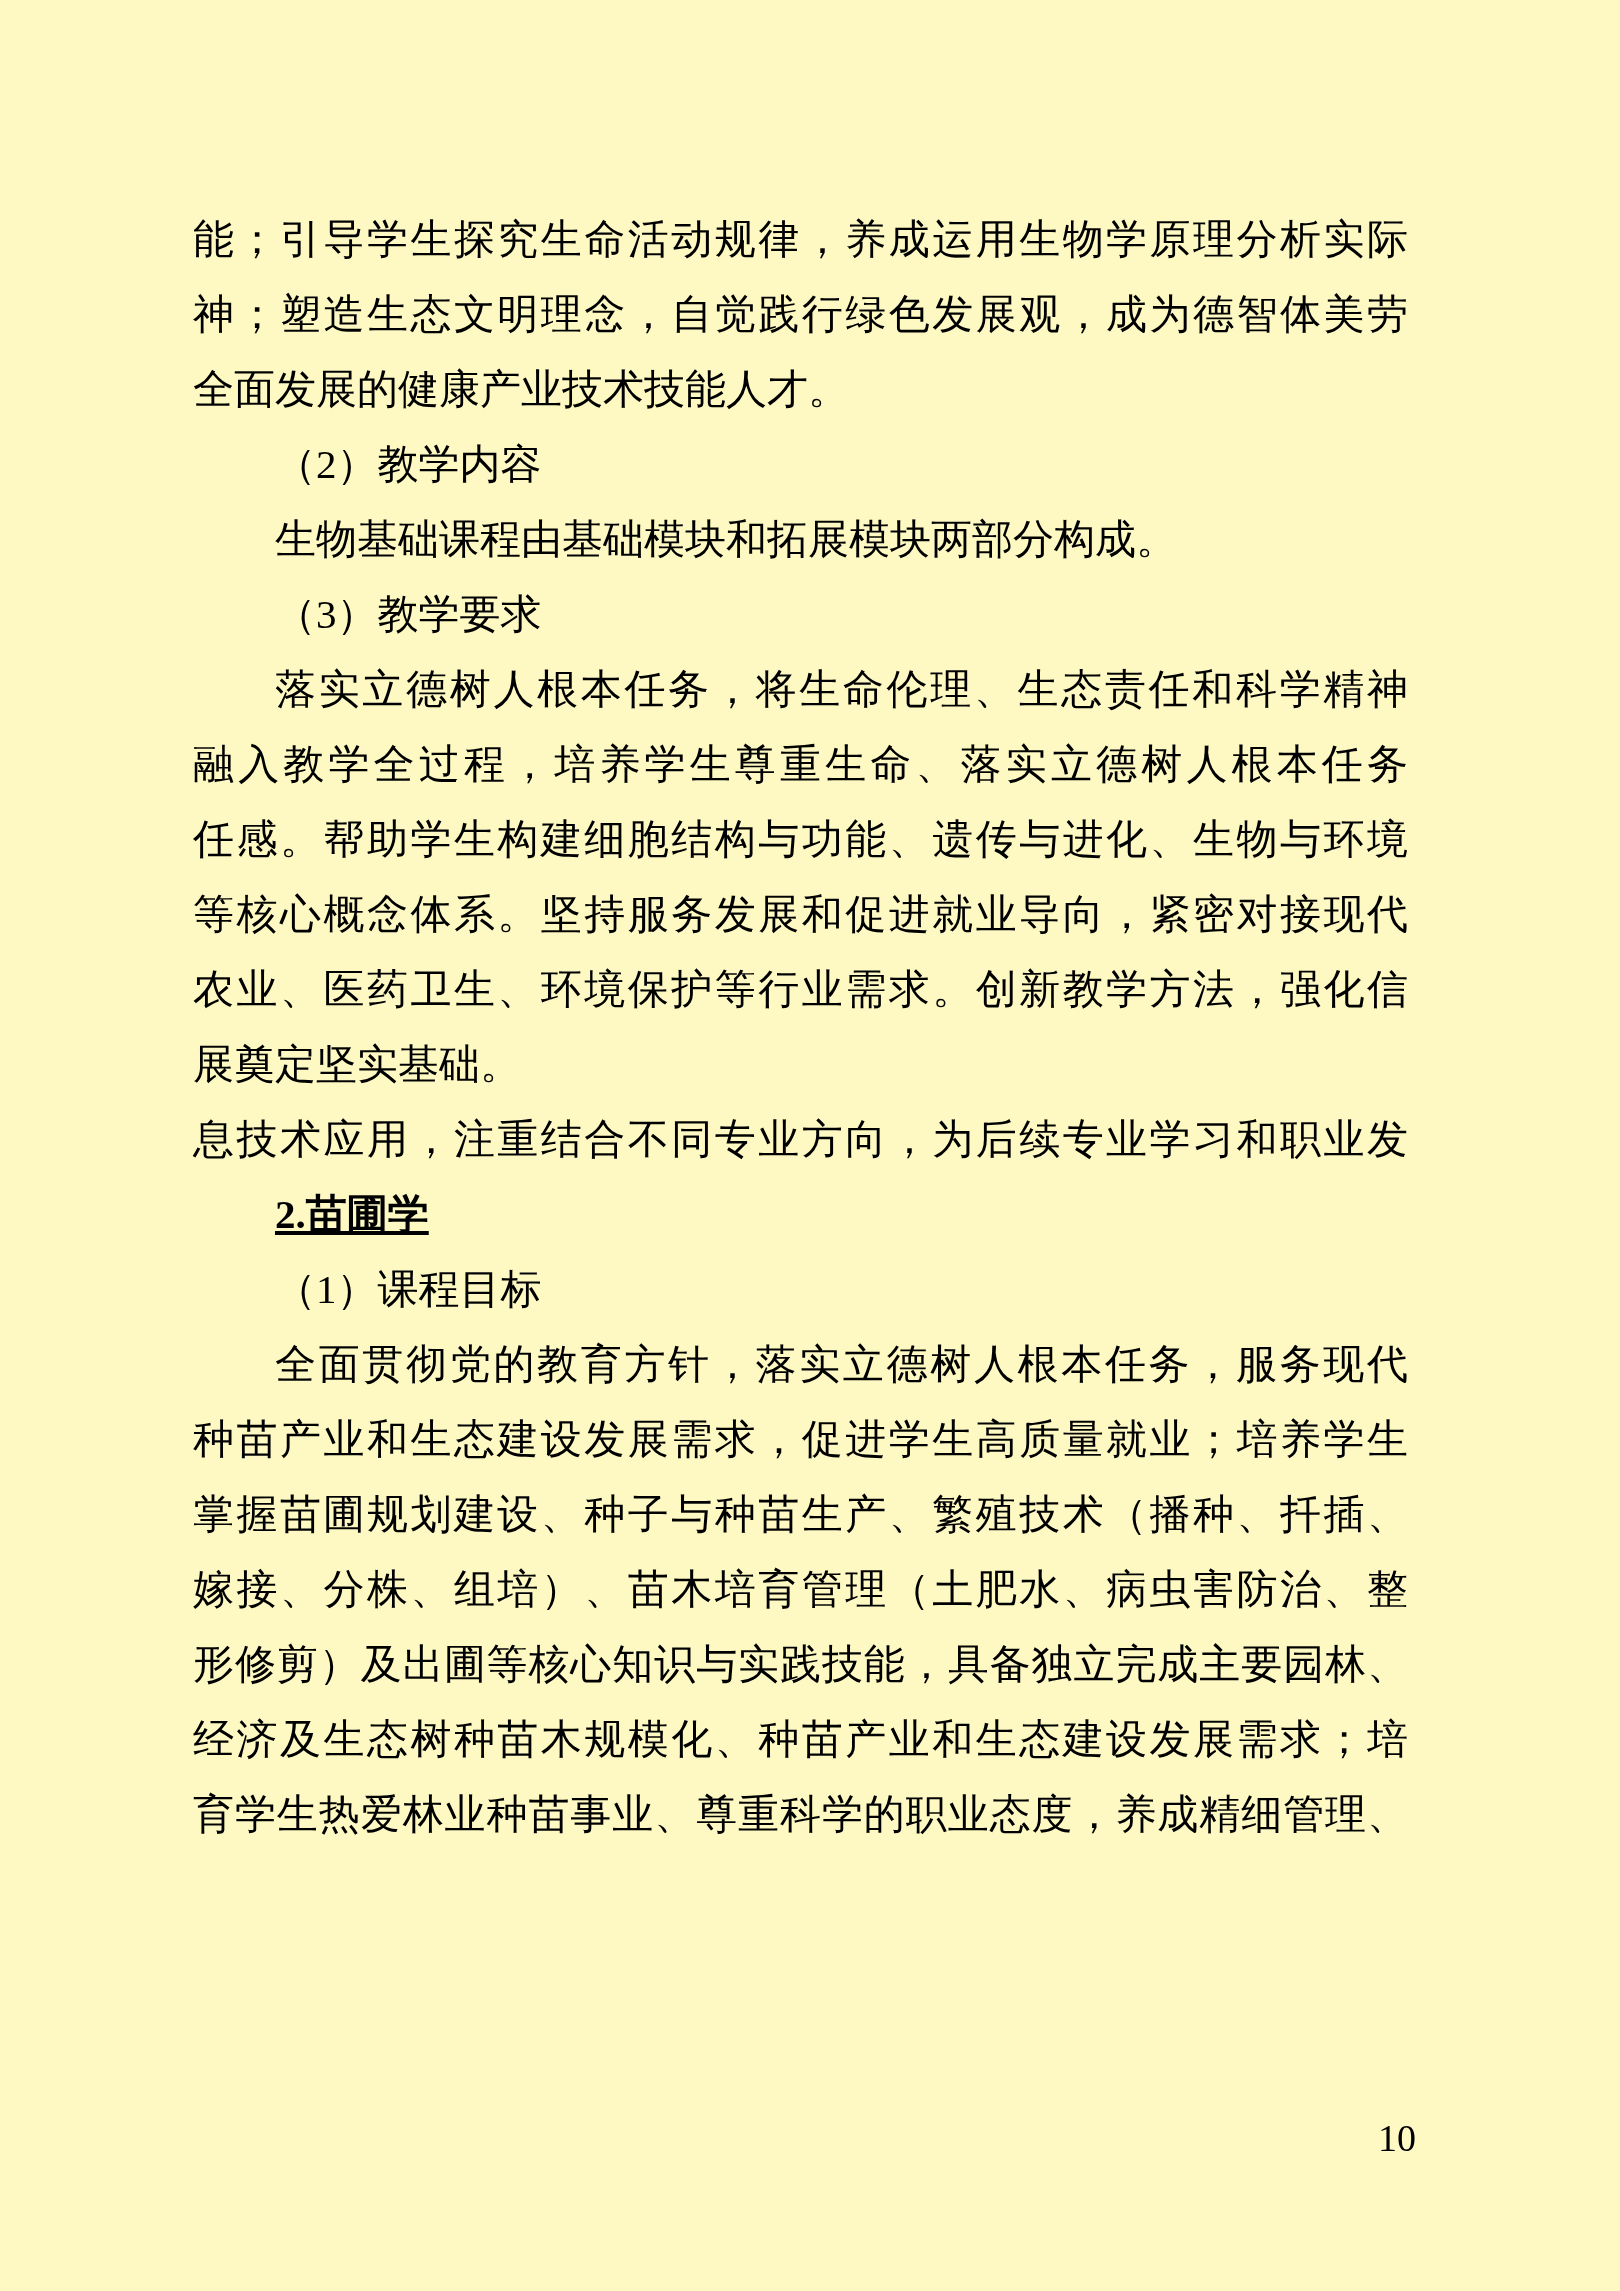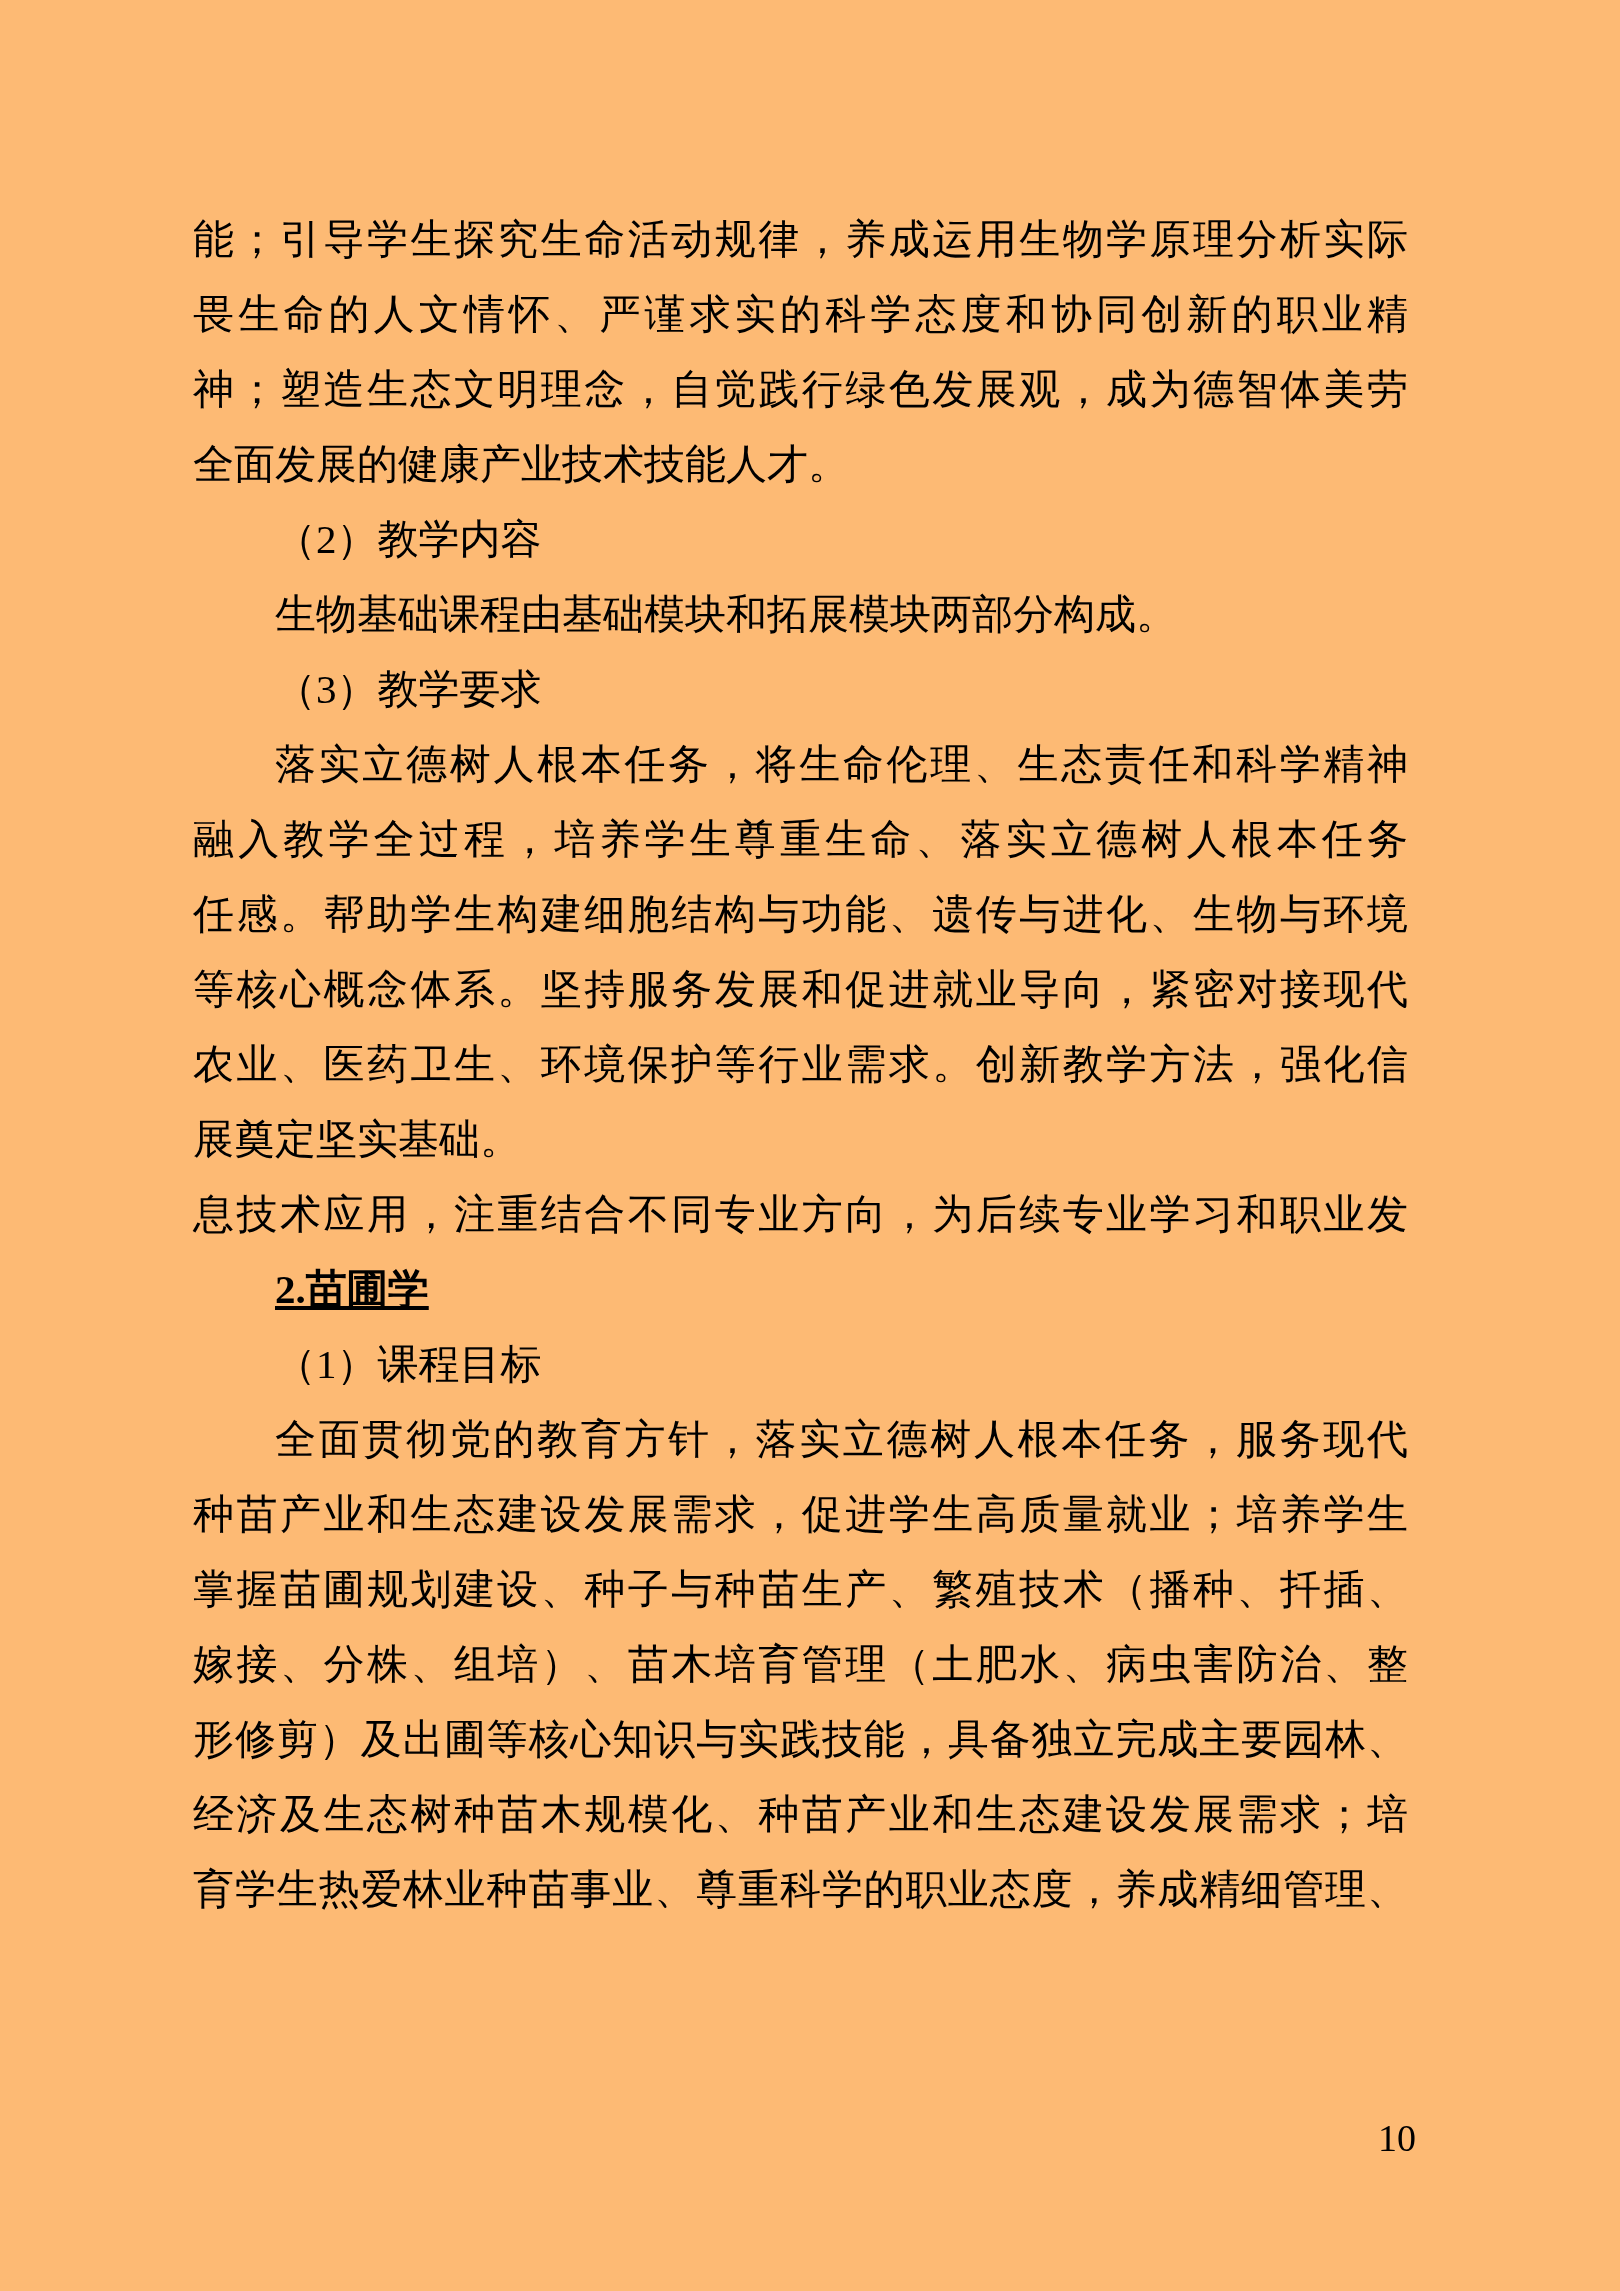"能；引导学生探究生命活动规律，养成运用生物学原理分析实际" .page { background: #fdba74 -> #fef9c3 }
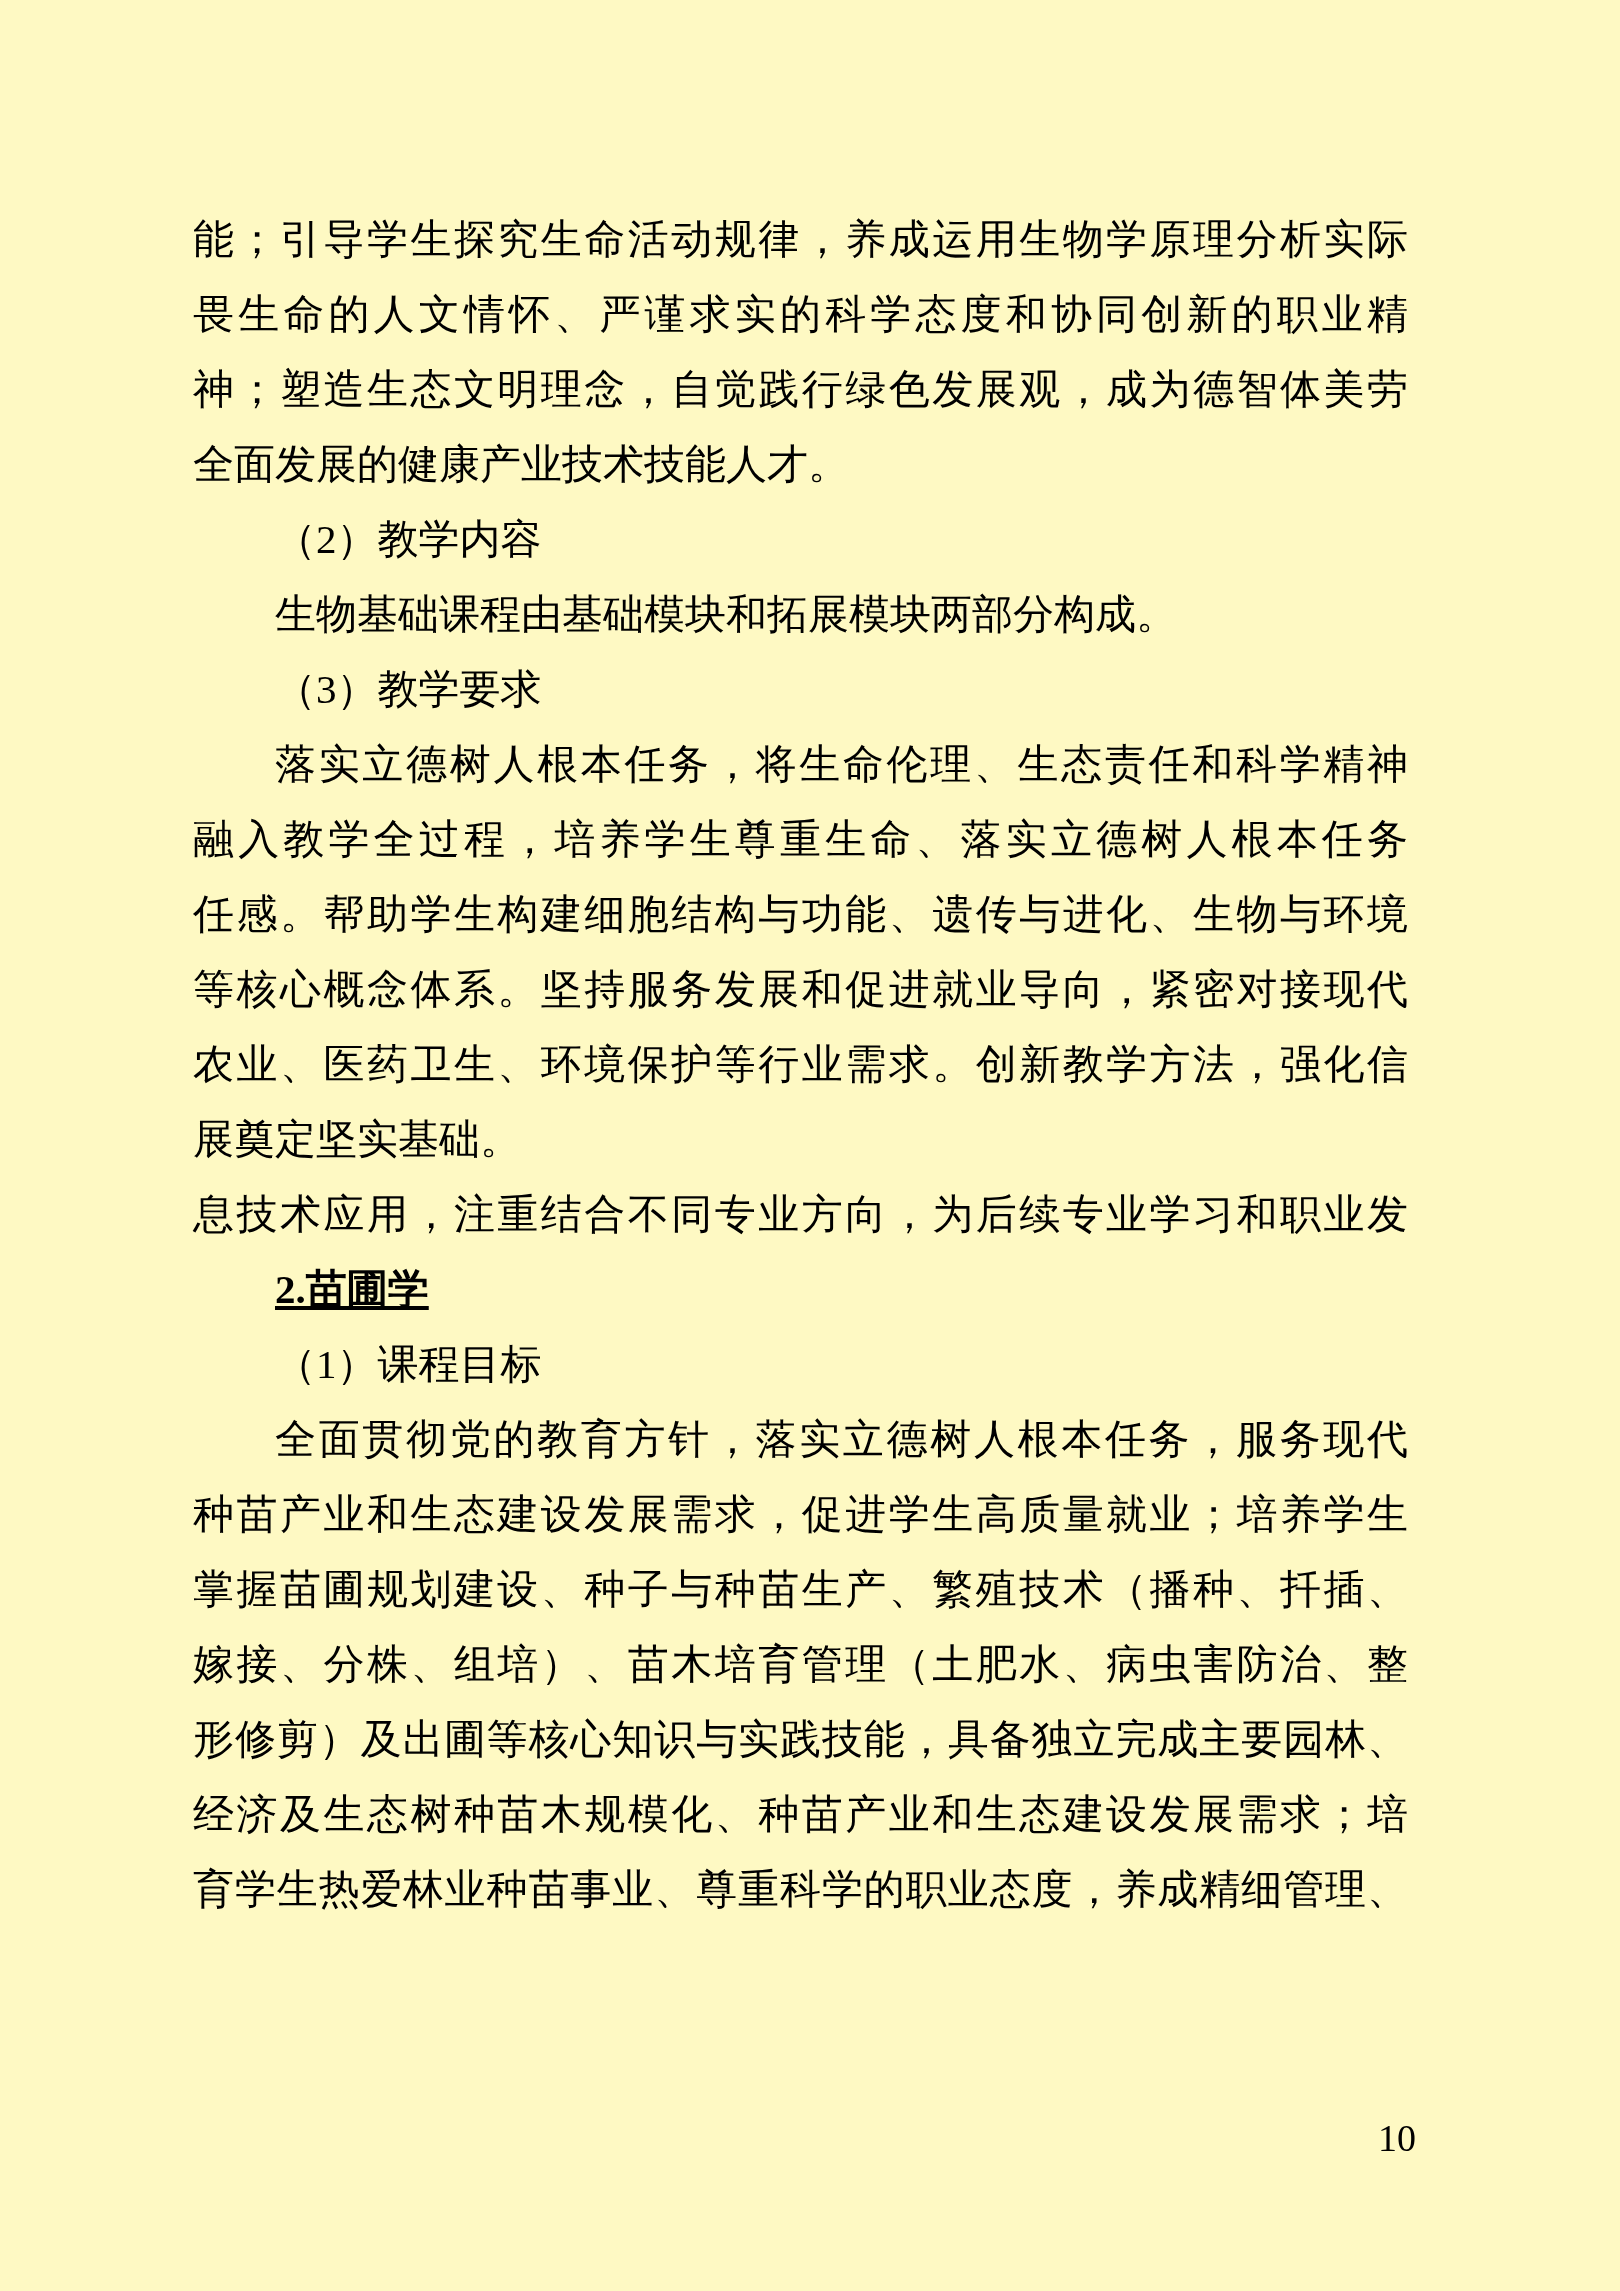"畏生命的人文情怀、严谨求实的科学态度和协同创新的职业精" div.line { html: <div>畏生命的人文情怀、严谨求实的科学态度和协同创新的职业精</div> -> none }
